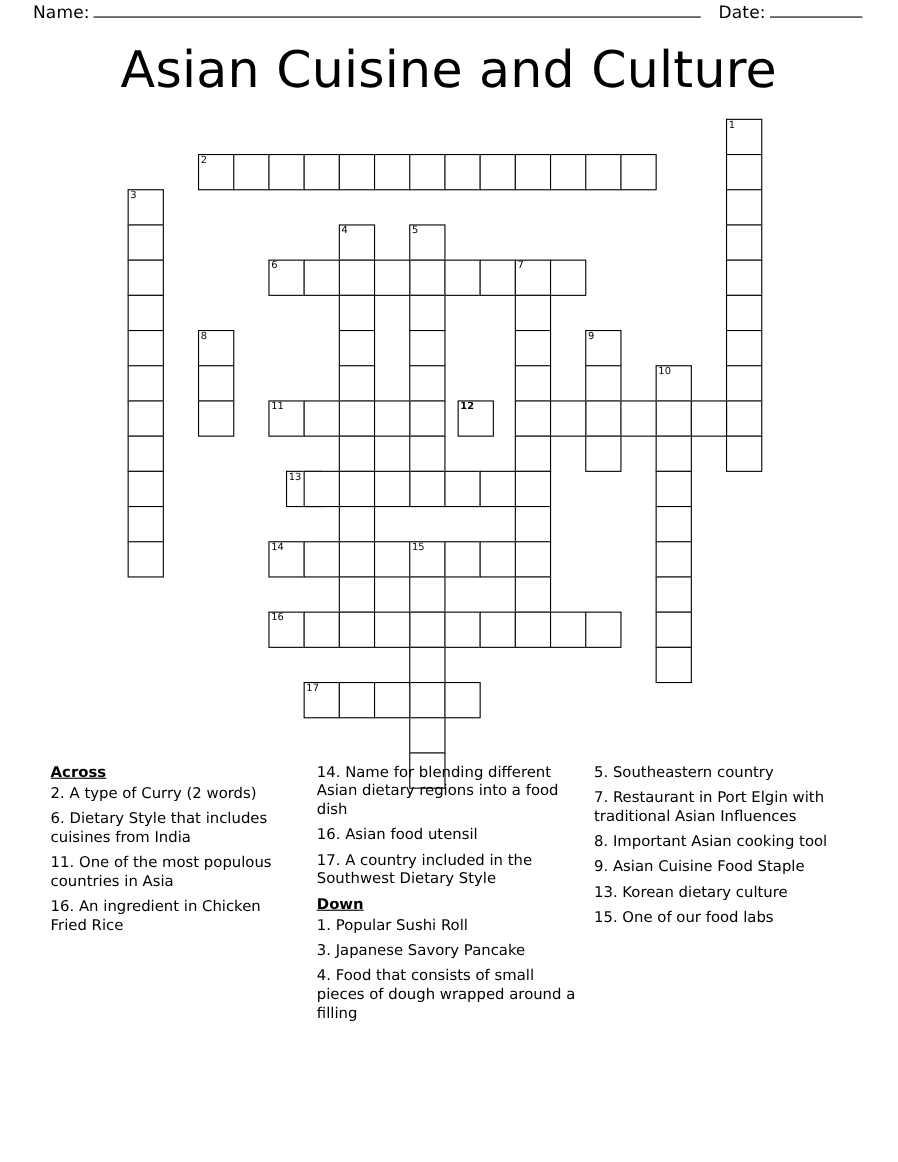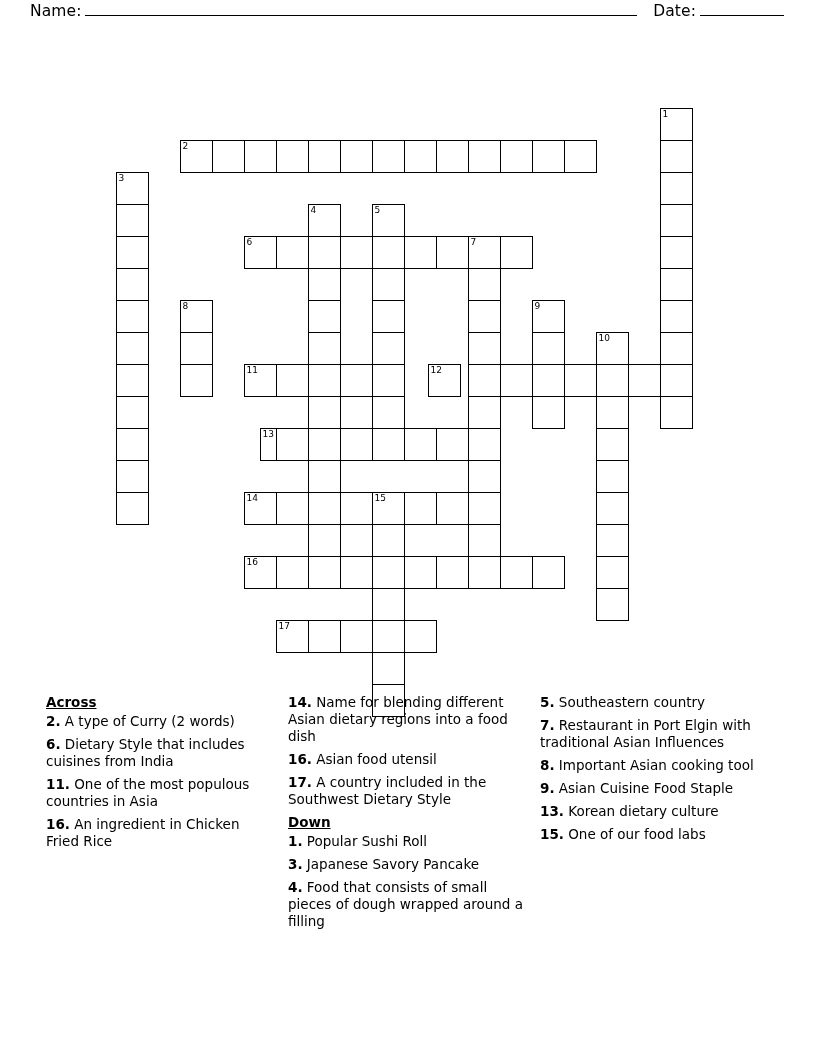"Asian Cuisine and Culture" div.title { html: none -> <div>Asian Cuisine and Culture</div> }
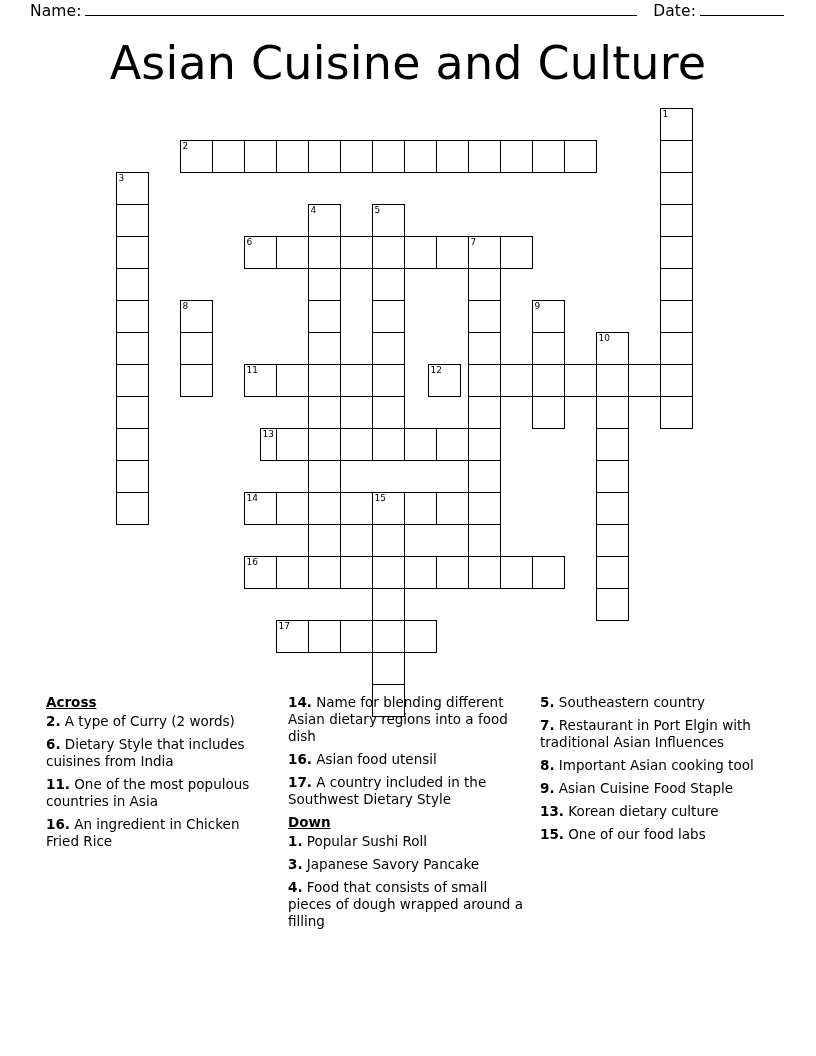"12" div.cell { font-weight: none -> bold; left: 428px -> 416px }
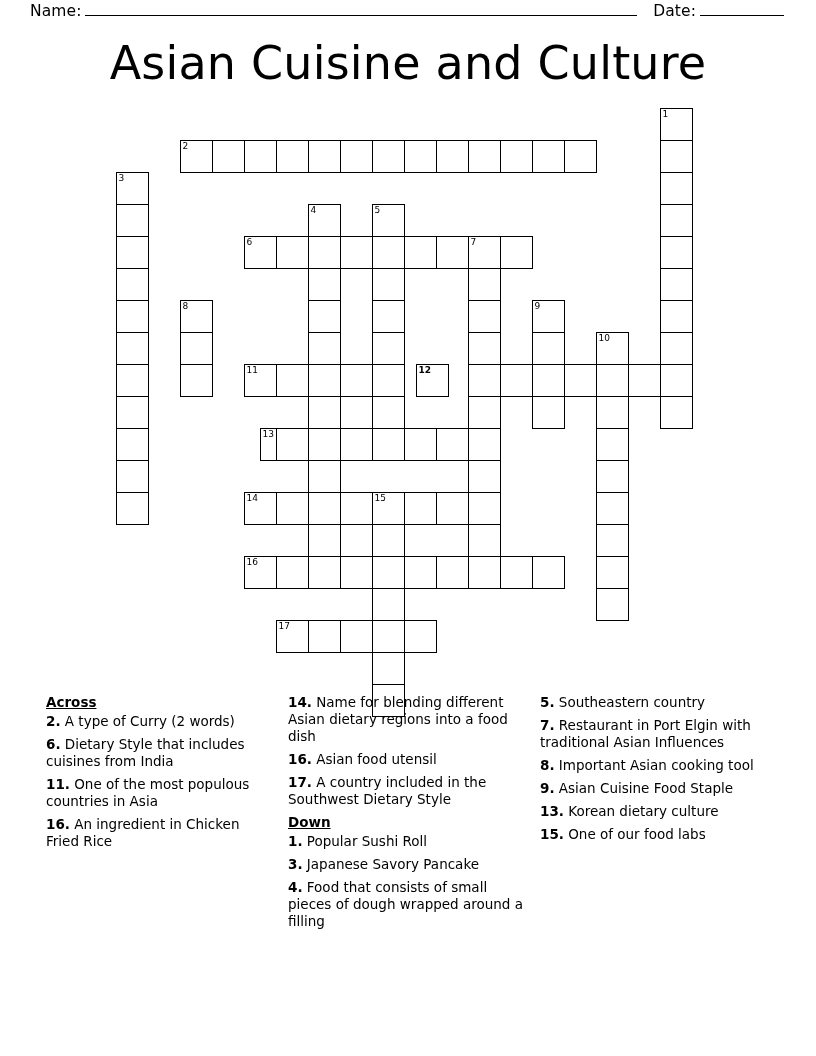"14." .clue b { font-weight: bold -> normal }
